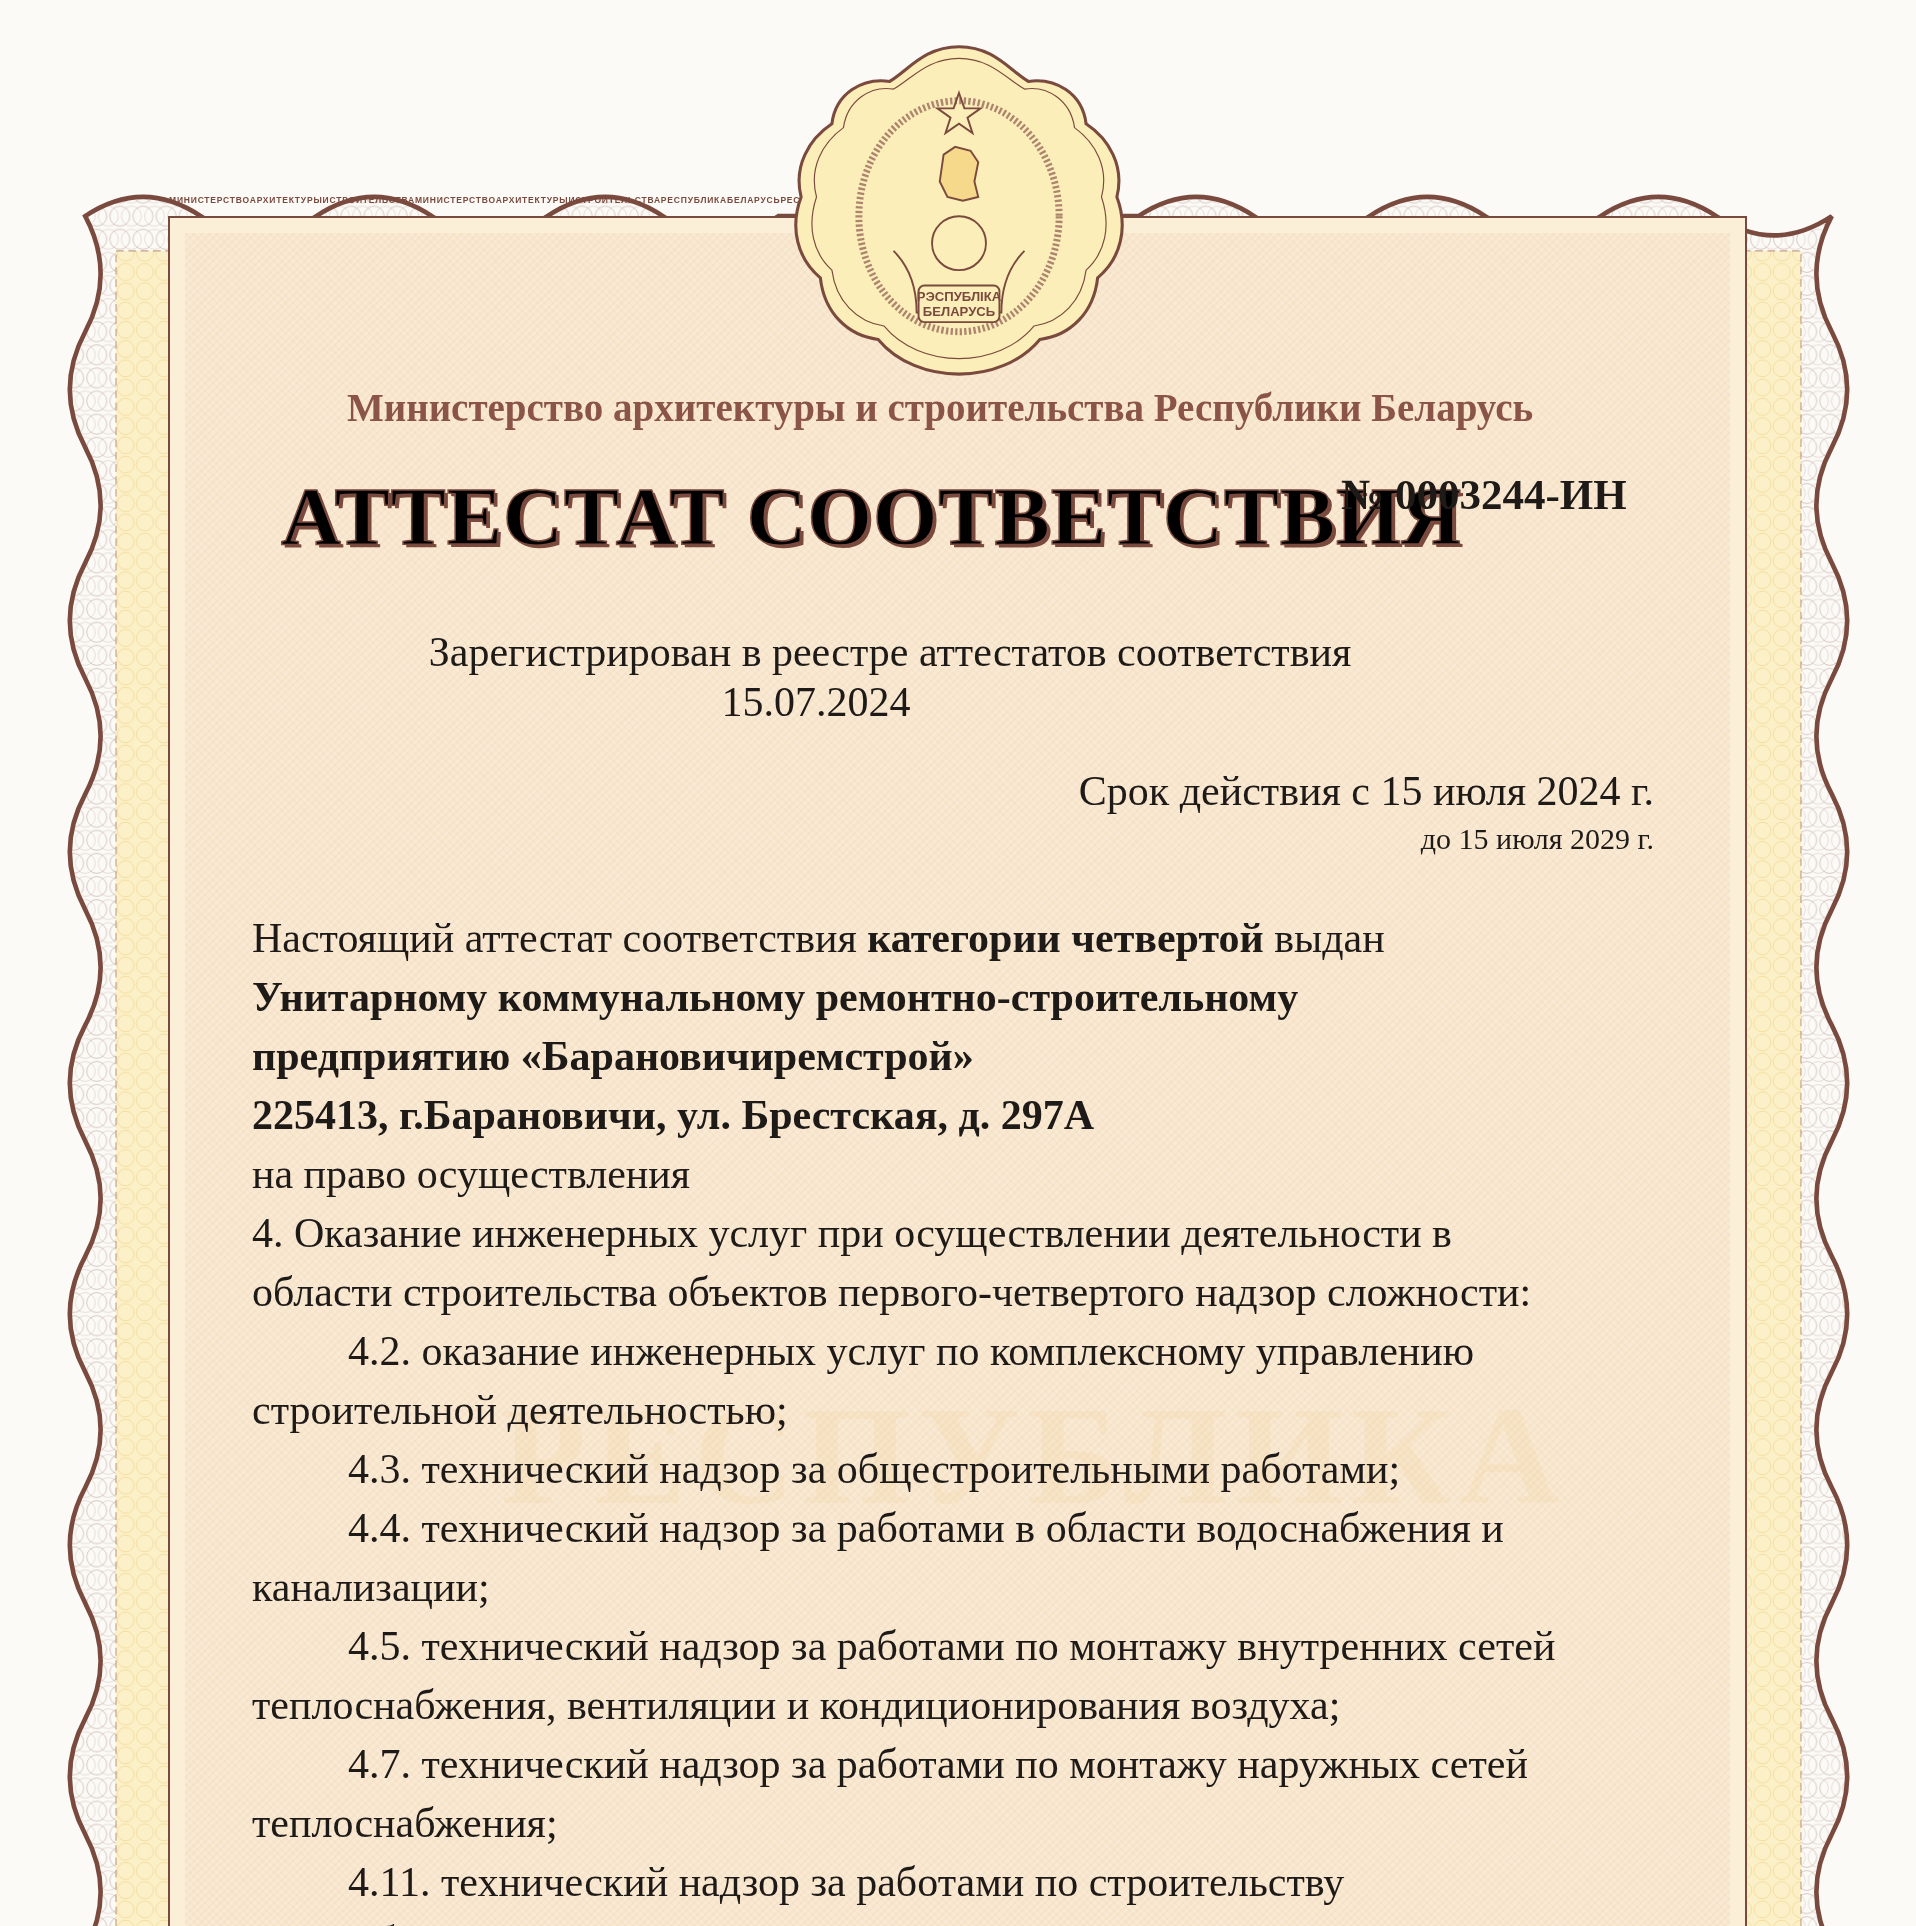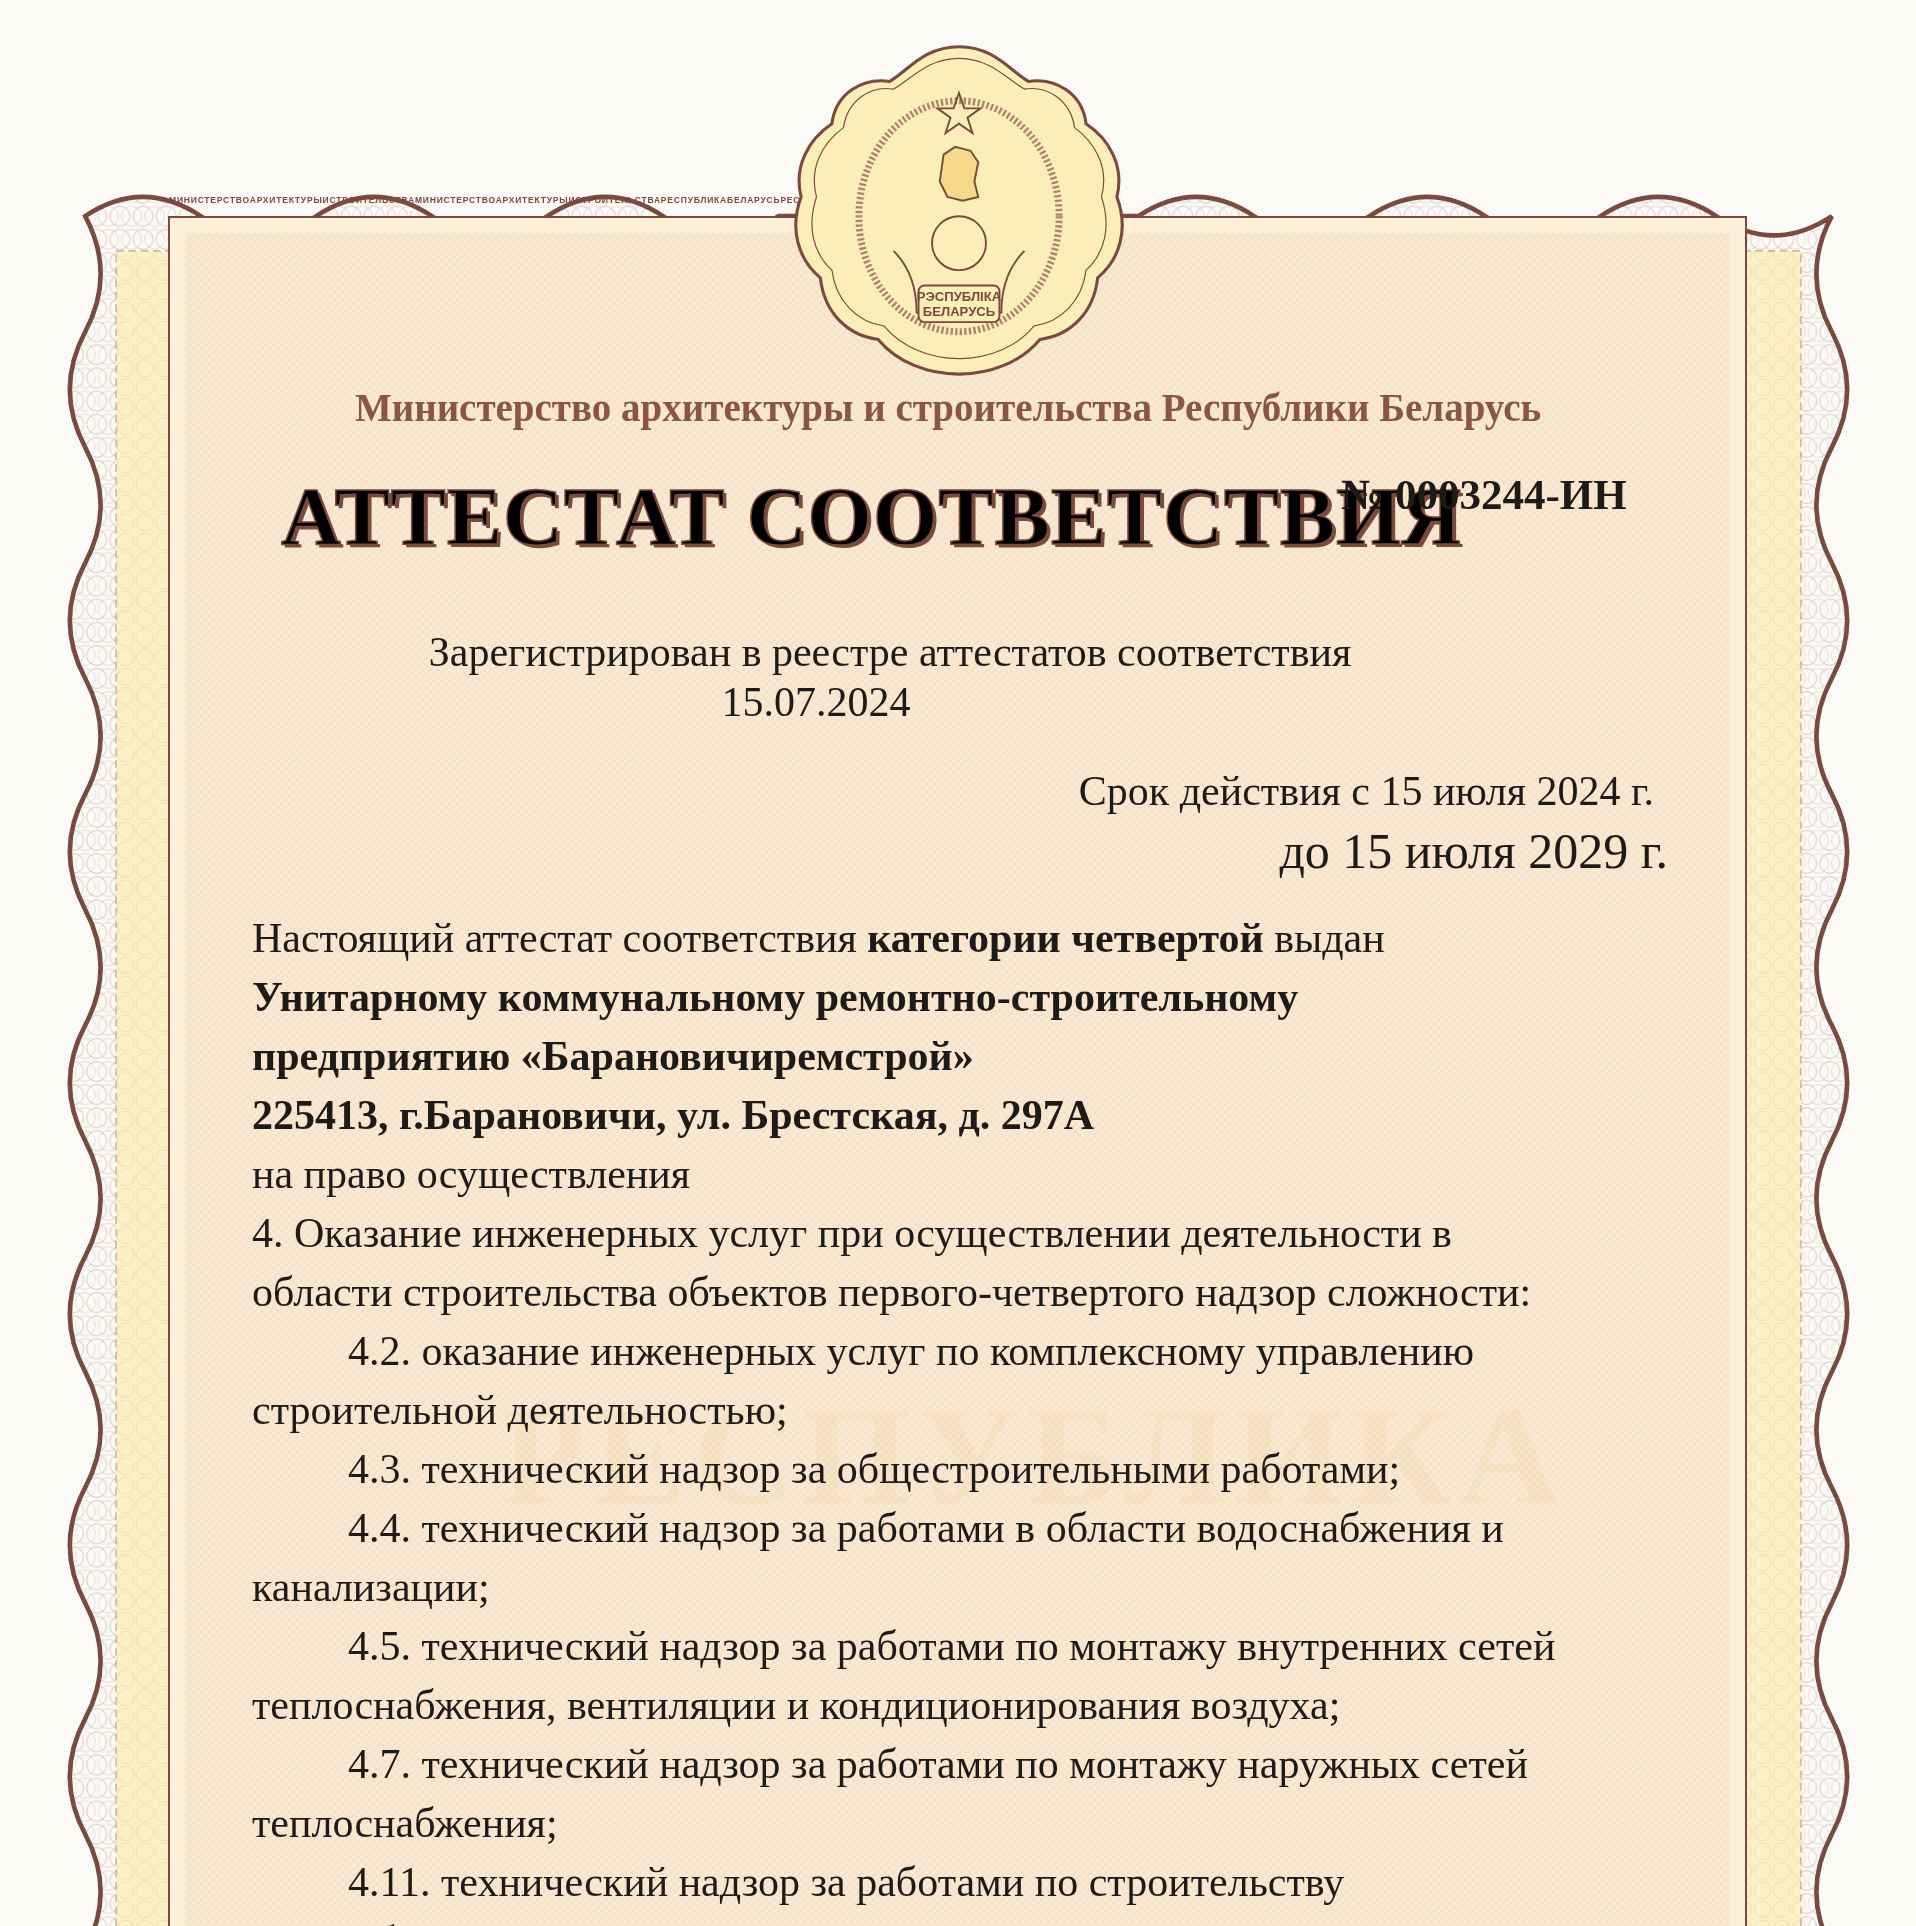"Министерство архитектуры и строительства" .ministry { margin-left: 8px -> none }
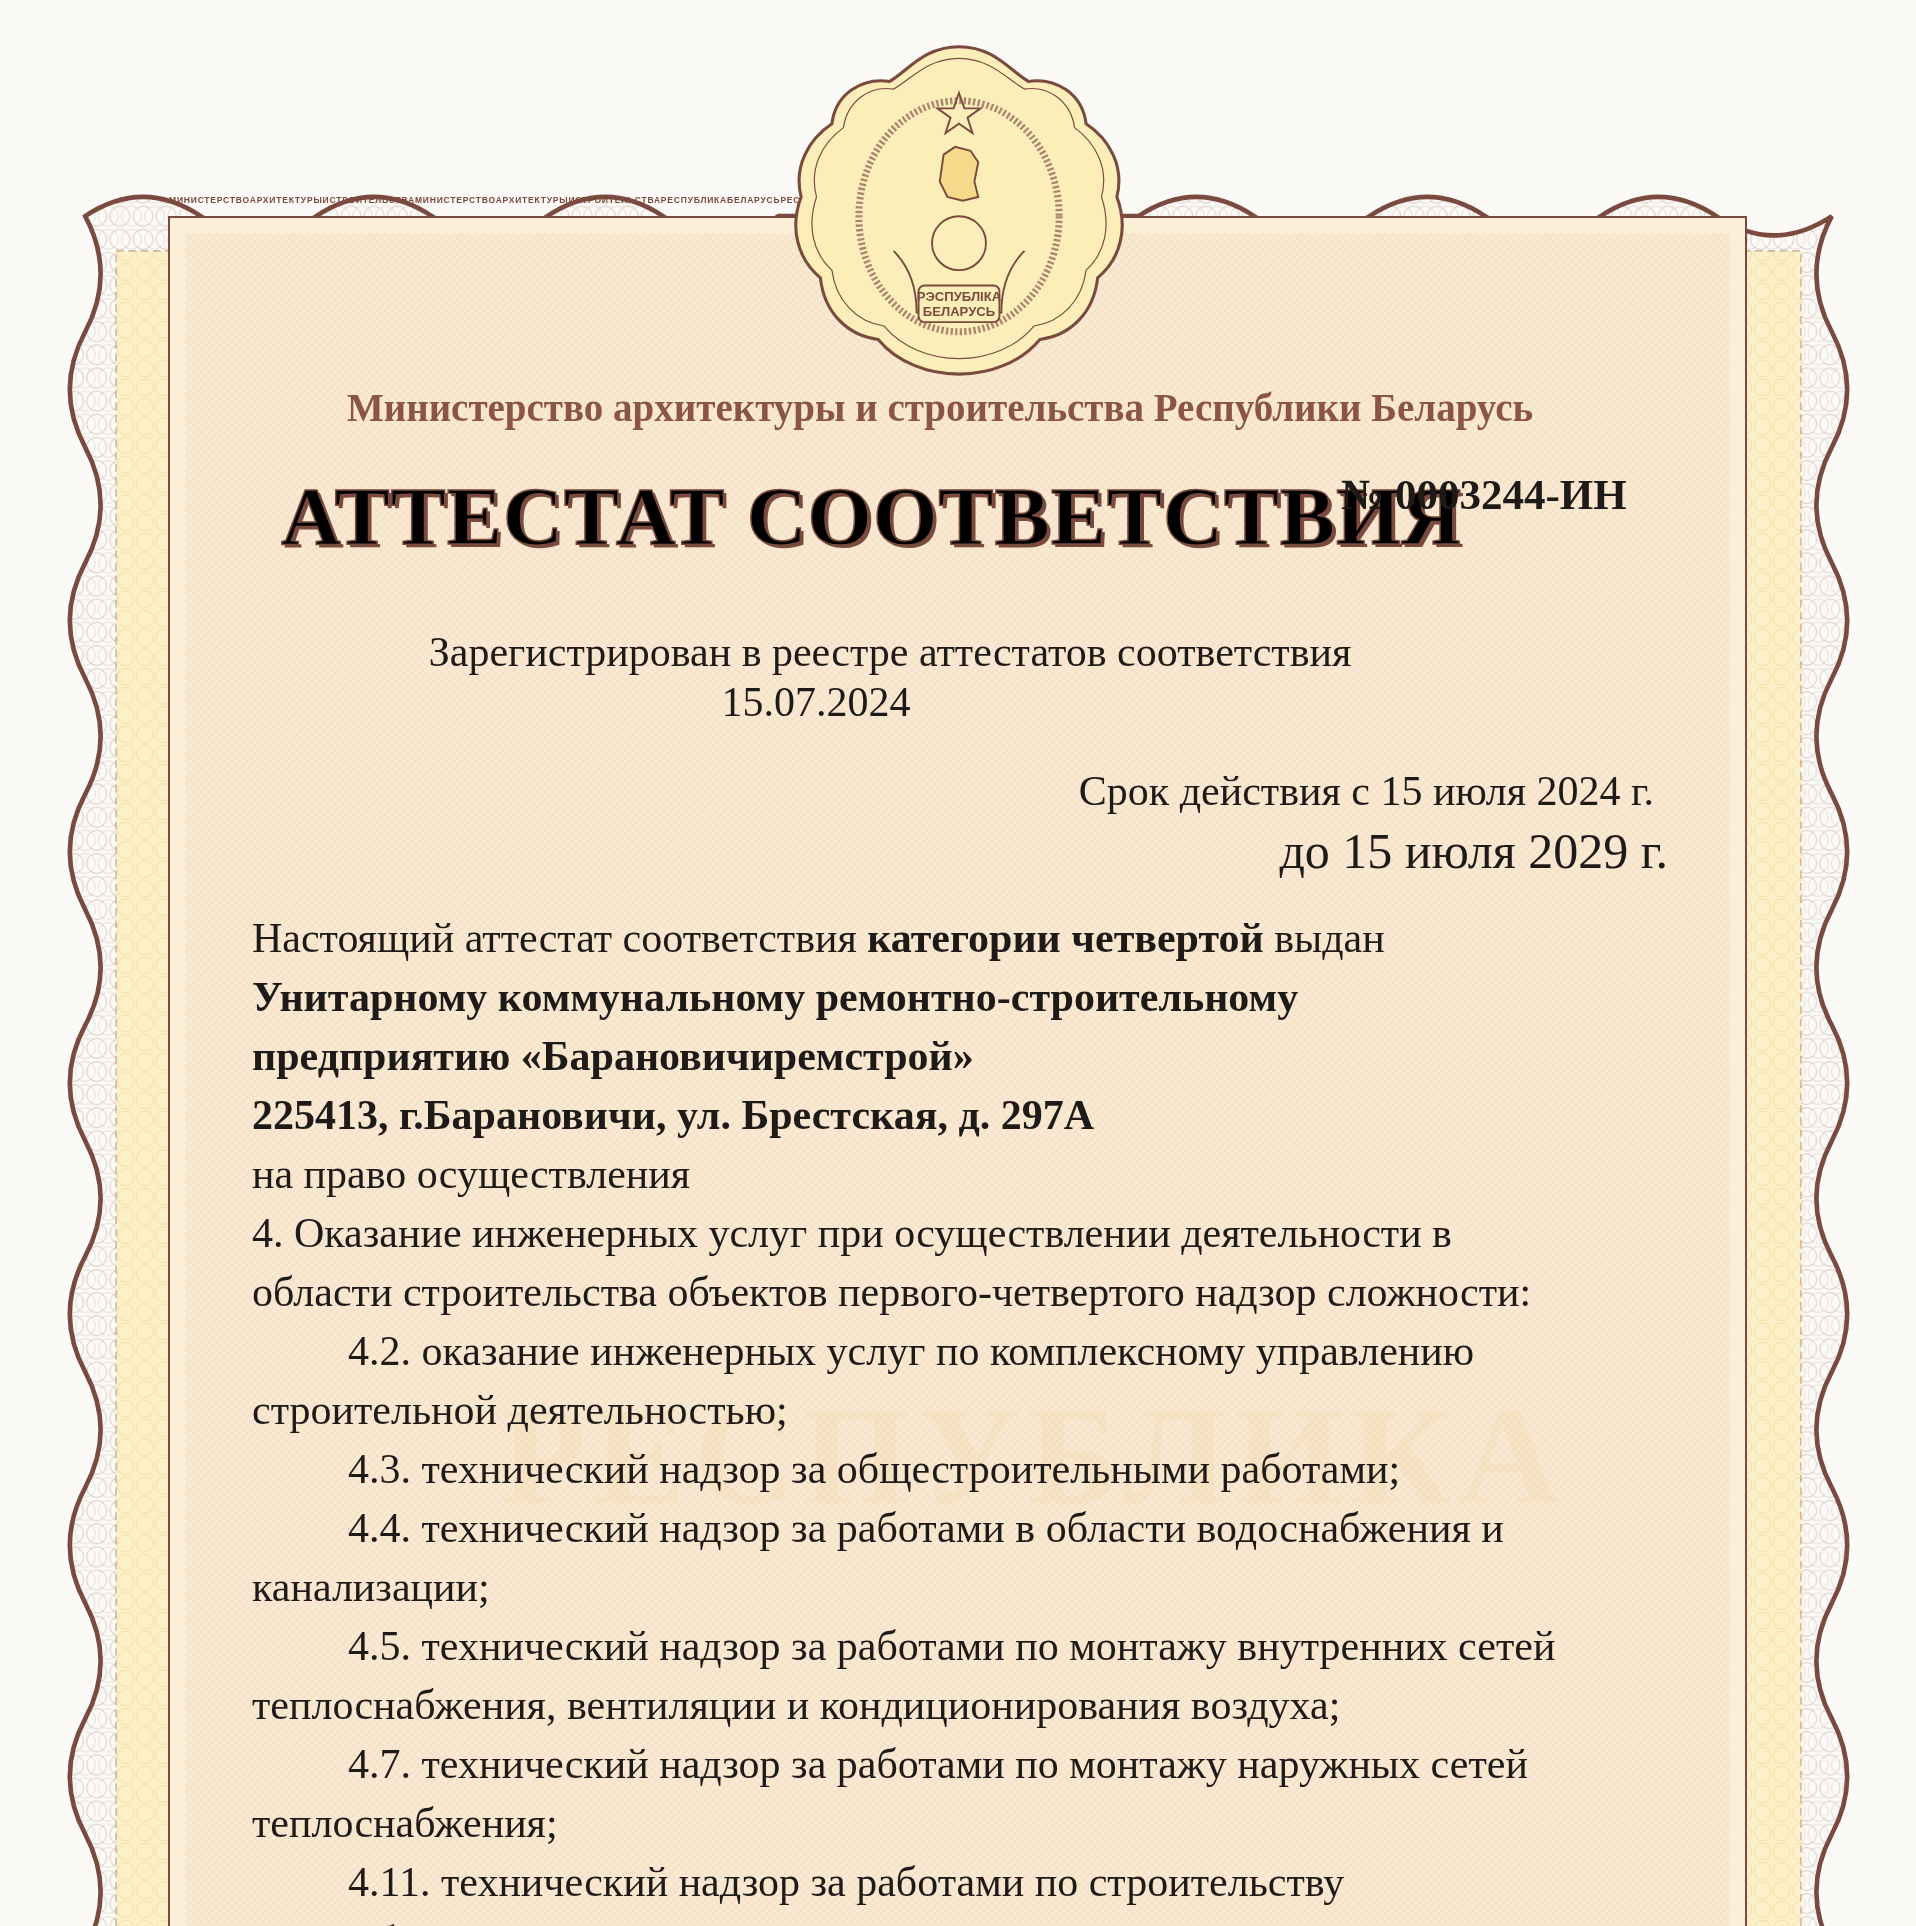"до 15 июля 2029 г." .valid2 { font-size: 50px -> 30px; right: 248px -> 262px }
